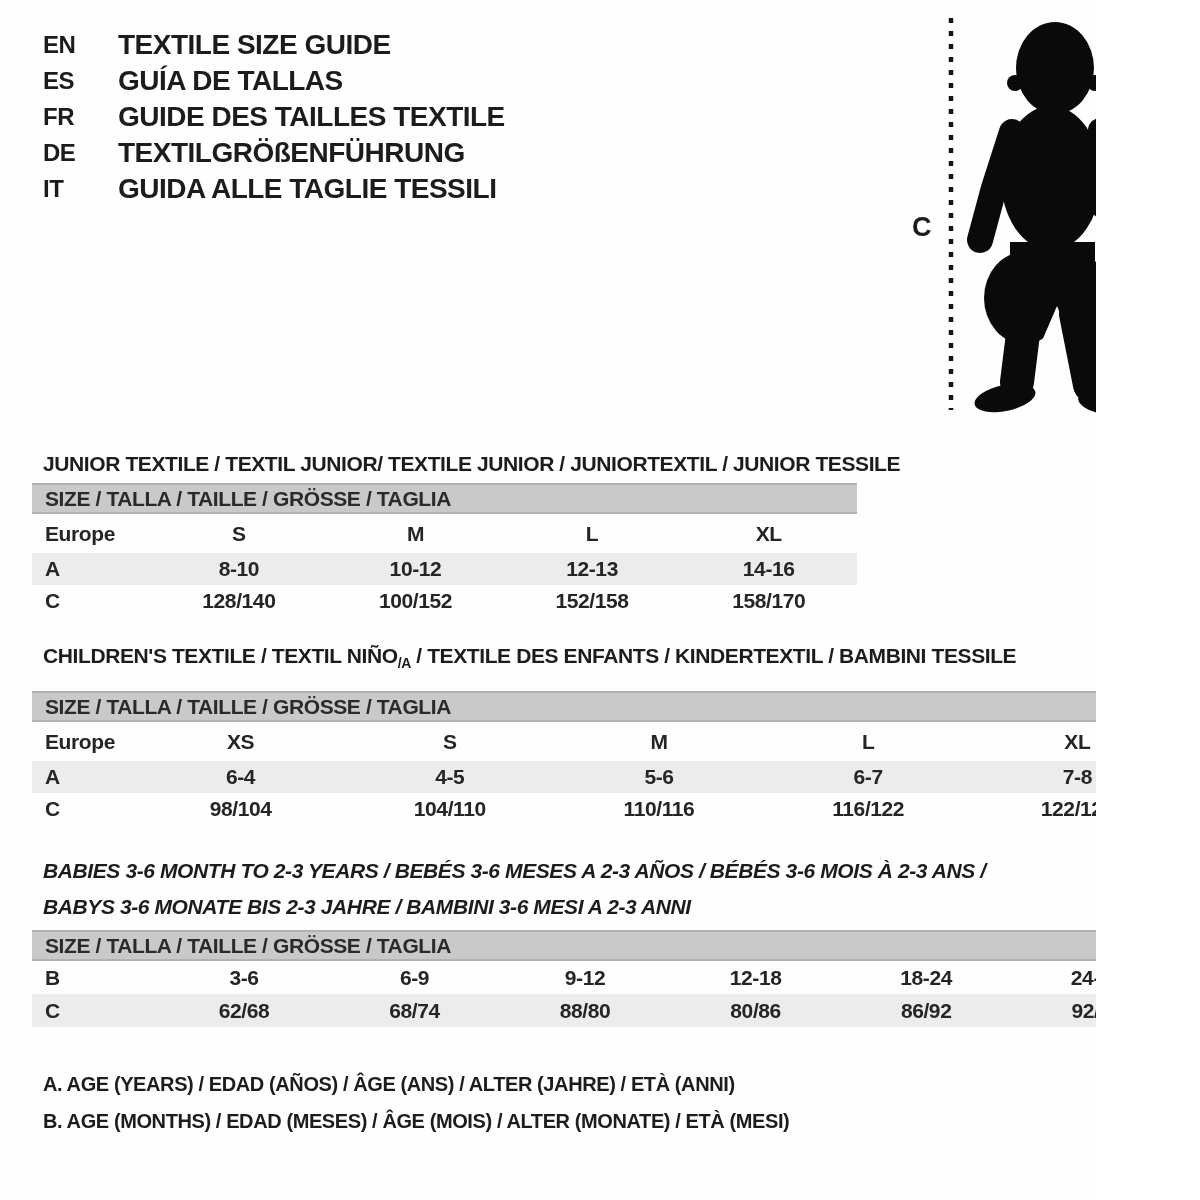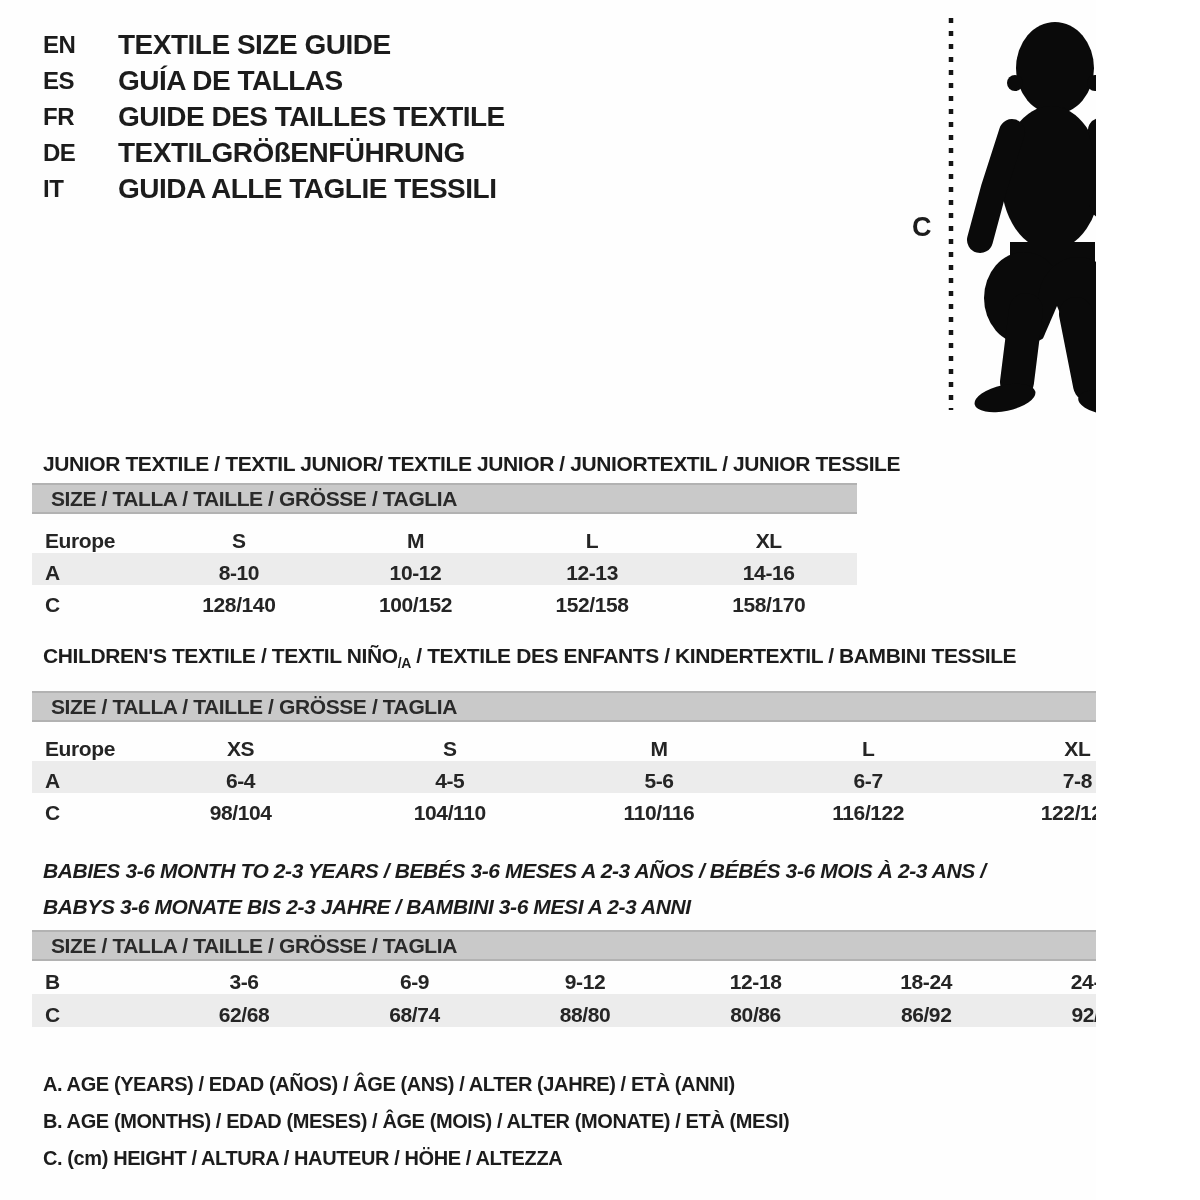"SIZE / TALLA / TAILLE" .size-bar { padding-left: 19px -> 13px }
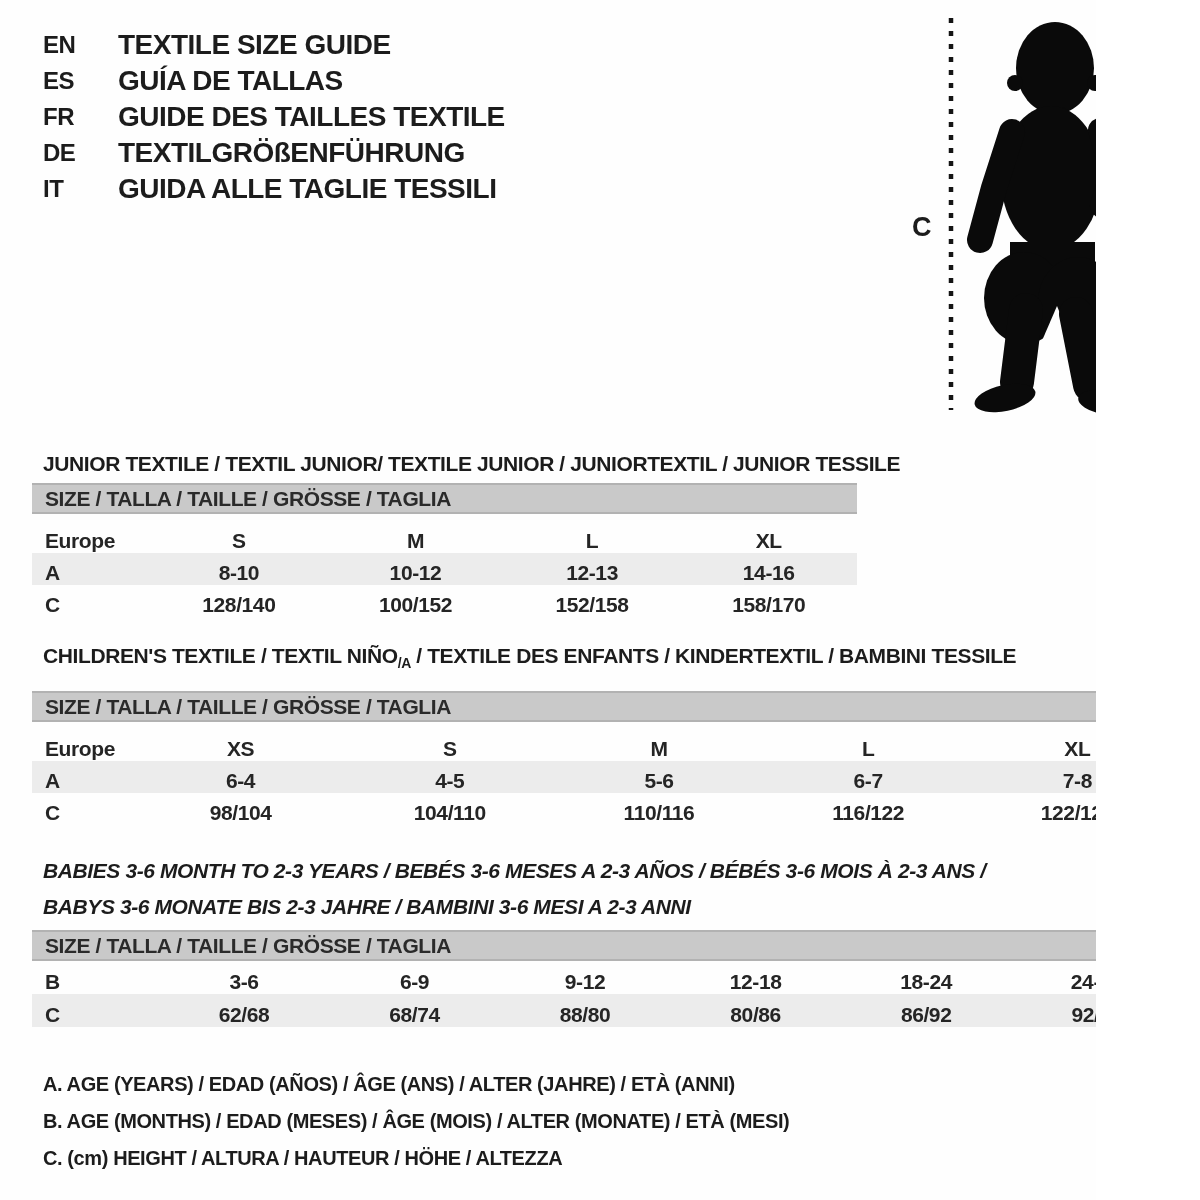"Europe" .trow { align-items: flex-end -> center }
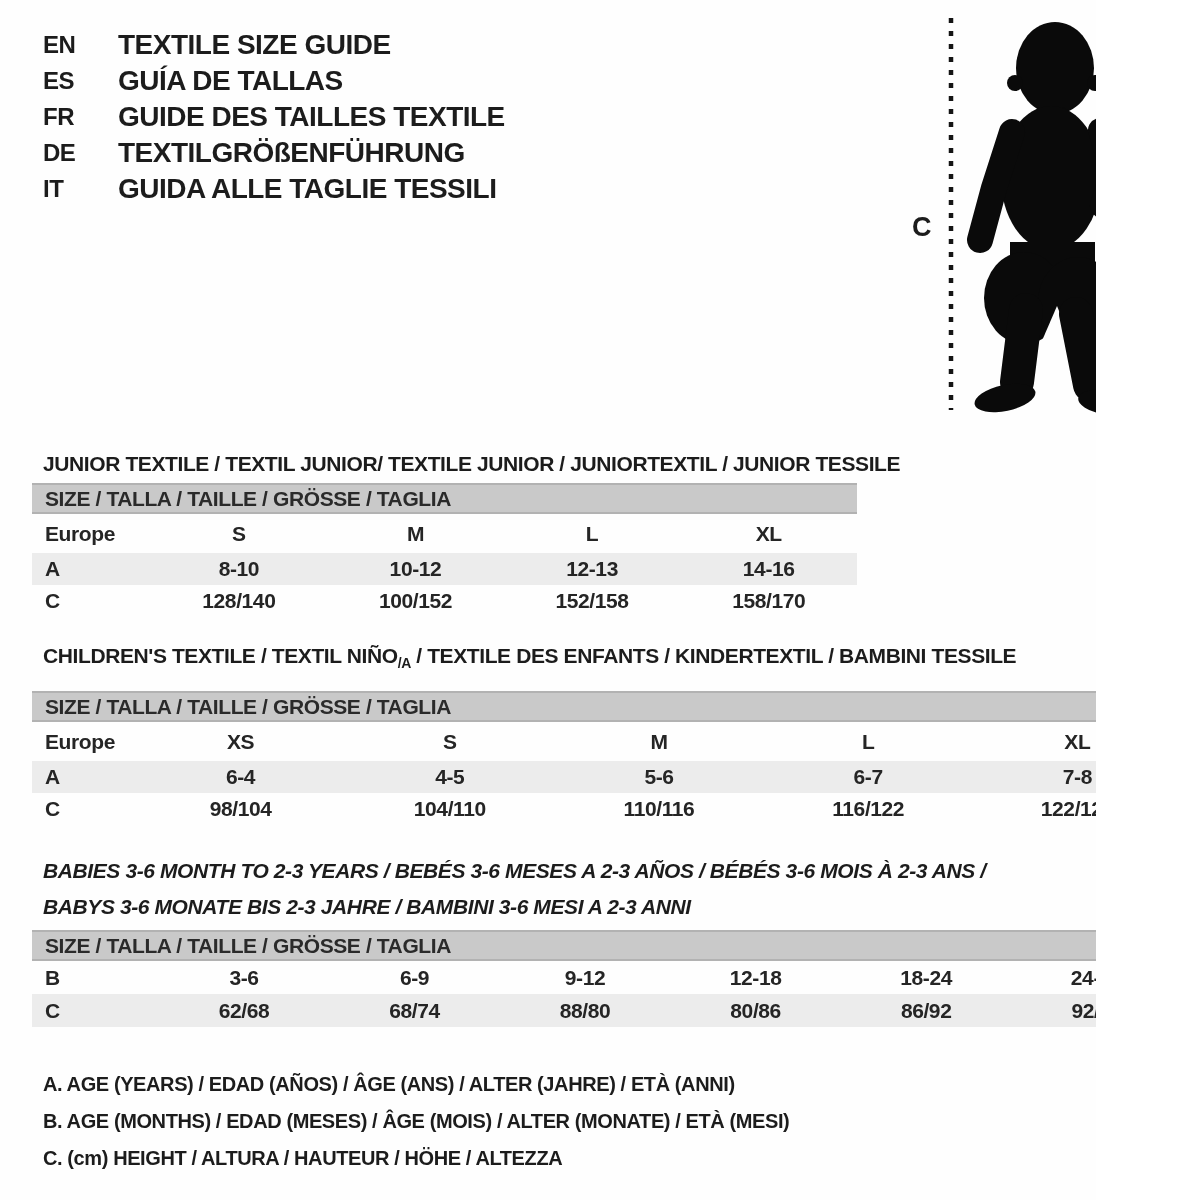"C. (cm) HEIGHT / ALTURA" div { html: <div>C. (cm) HEIGHT / ALTURA / HAUTEUR / HÖHE / ALTEZZA</div> -> none }
